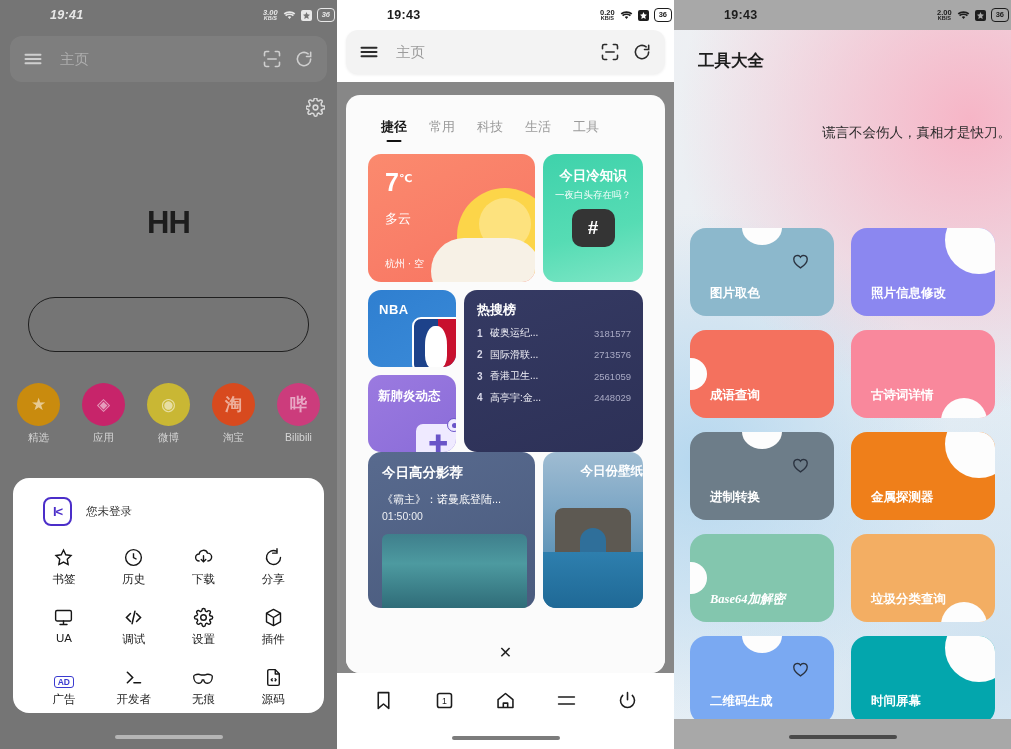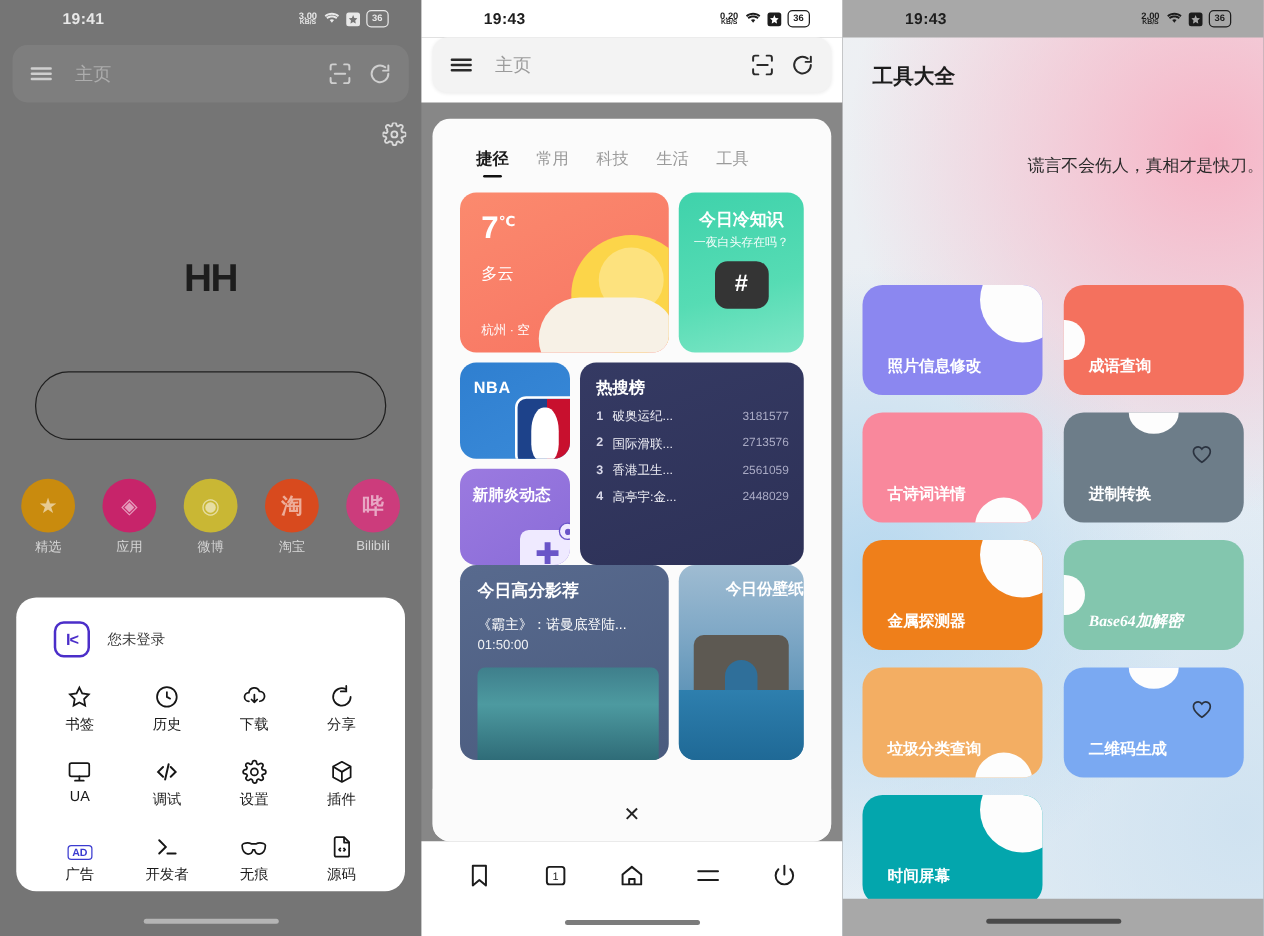"19:41" .p1 .statusbar { font-style: none -> italic }
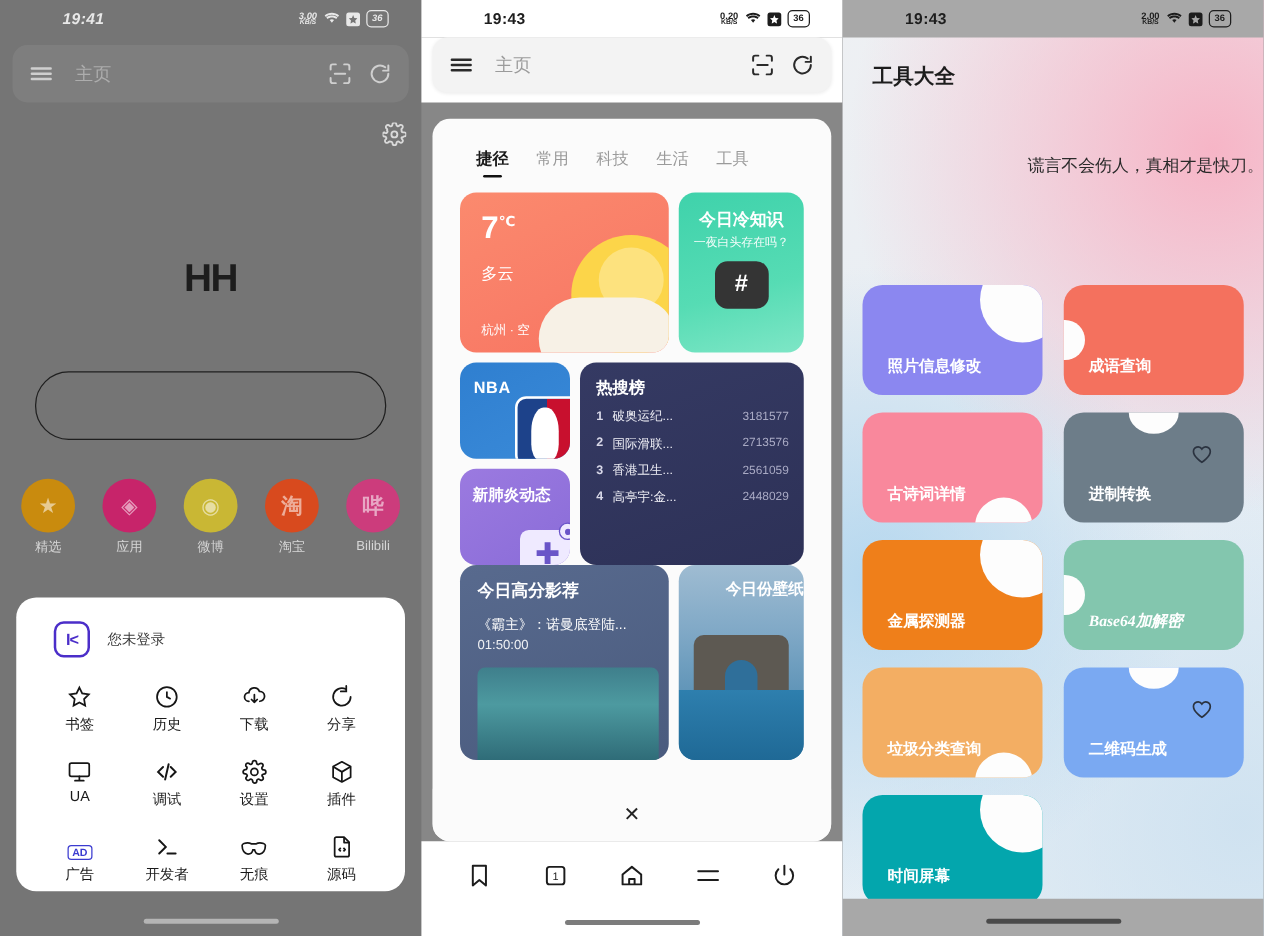"3.00" .sb-right { margin-right: 26px -> 2px }
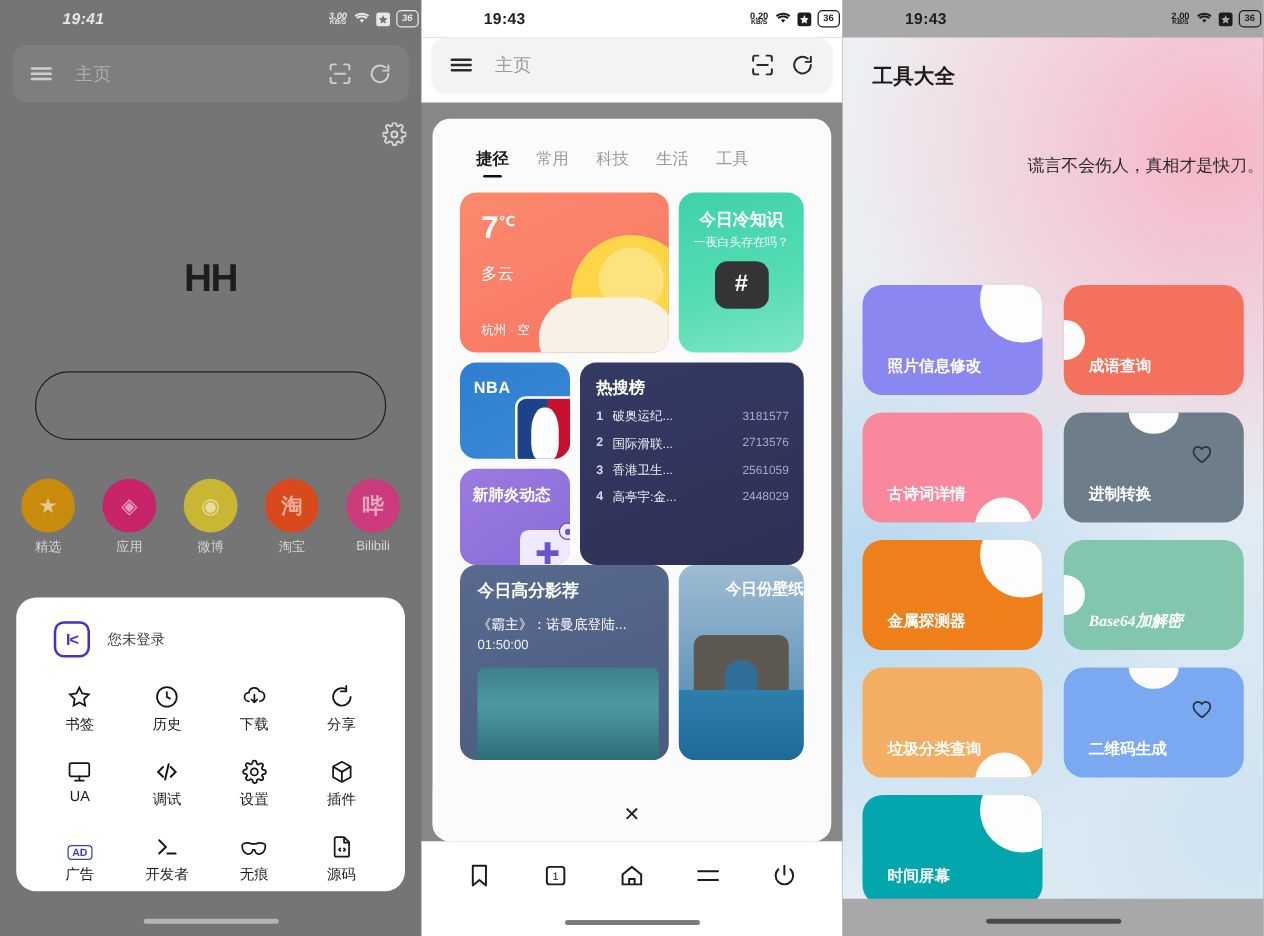"图片取色" div.tool { html: none -> <div> <div></div> <span><svg> <path></path> </svg></span> <span>图片取色</span> </div> }
